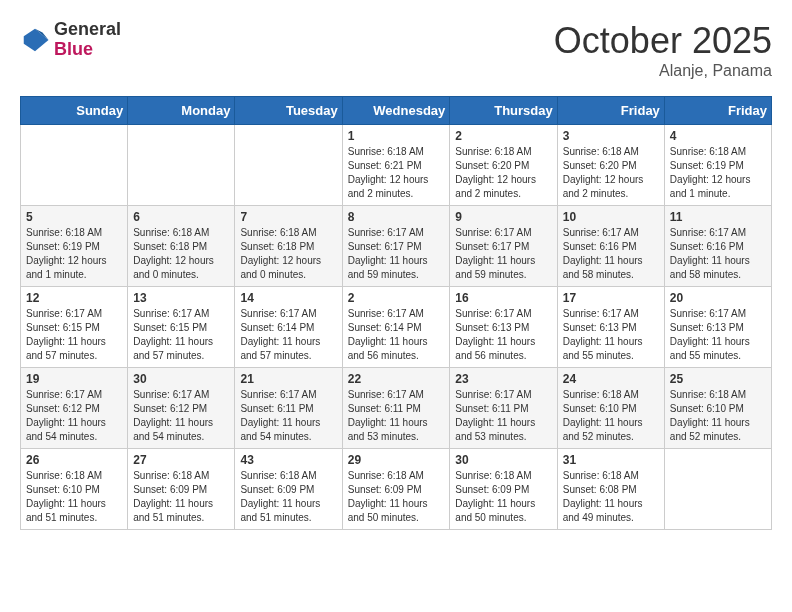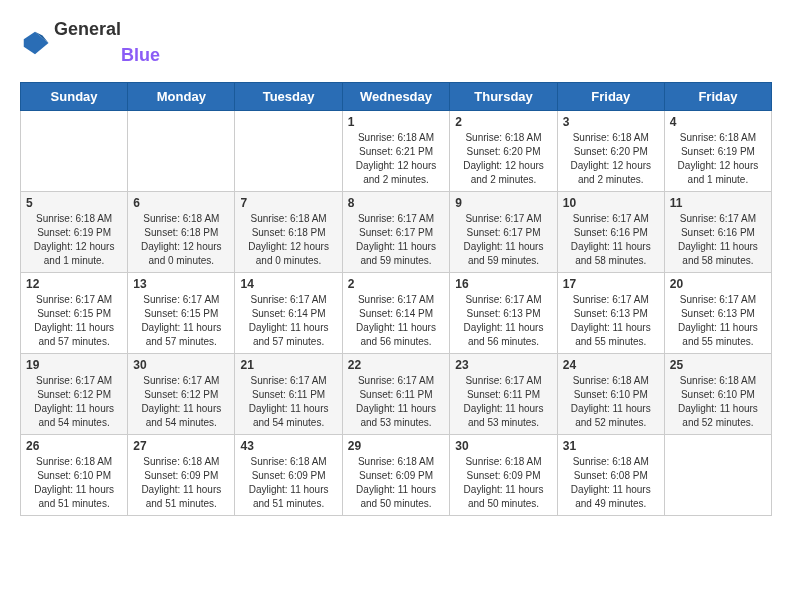"General" .logo-text { flex-direction: row -> column }
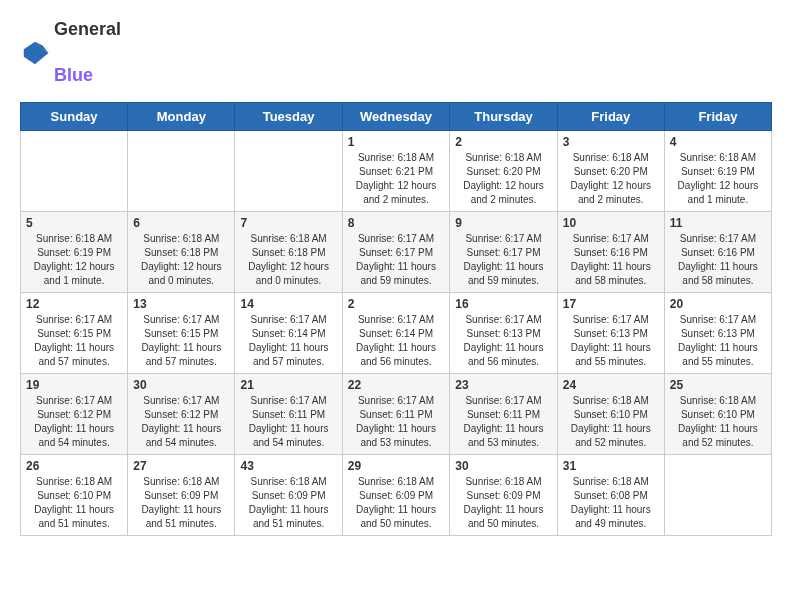"Blue" .logo-blue { color: #8b5cf6 -> #be185d; margin-top: 26px -> none }
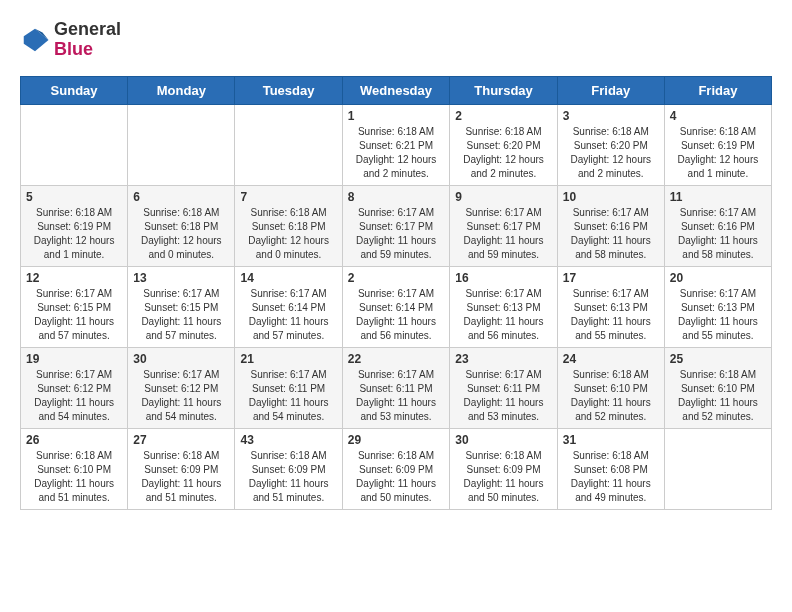"October 2025" div.title-block { html: none -> <div> <div>October 2025</div> <div>Alanje, Panama</div> </div> }
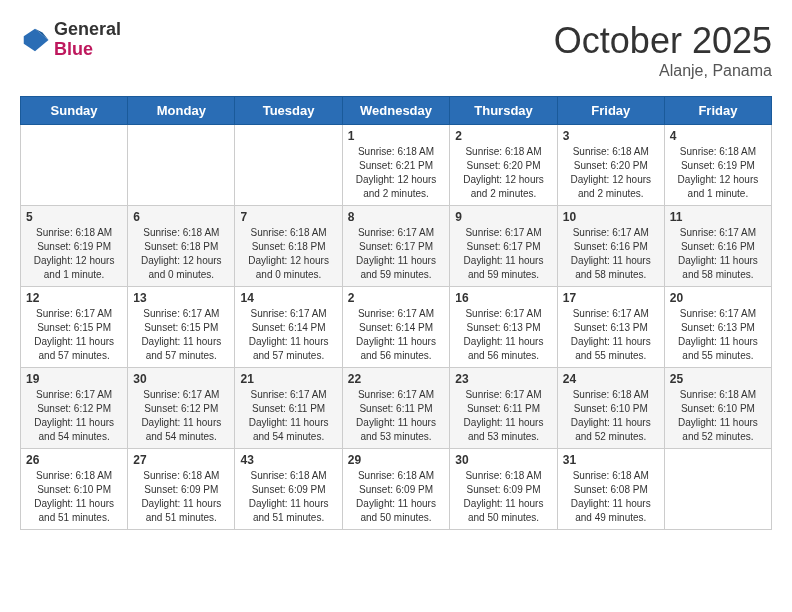"Sunday" .calendar th { text-align: center -> right }
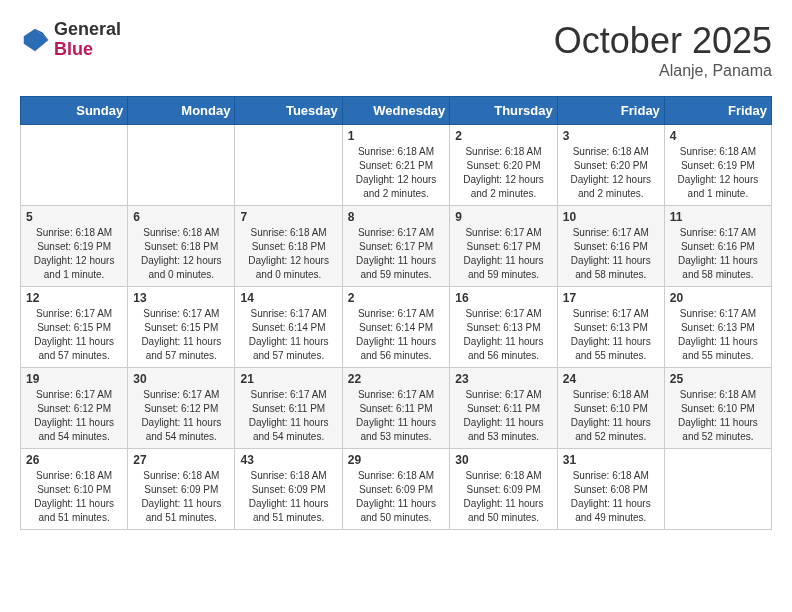"Sunrise: 6:18 AM" .day-info { text-align: center -> none }
